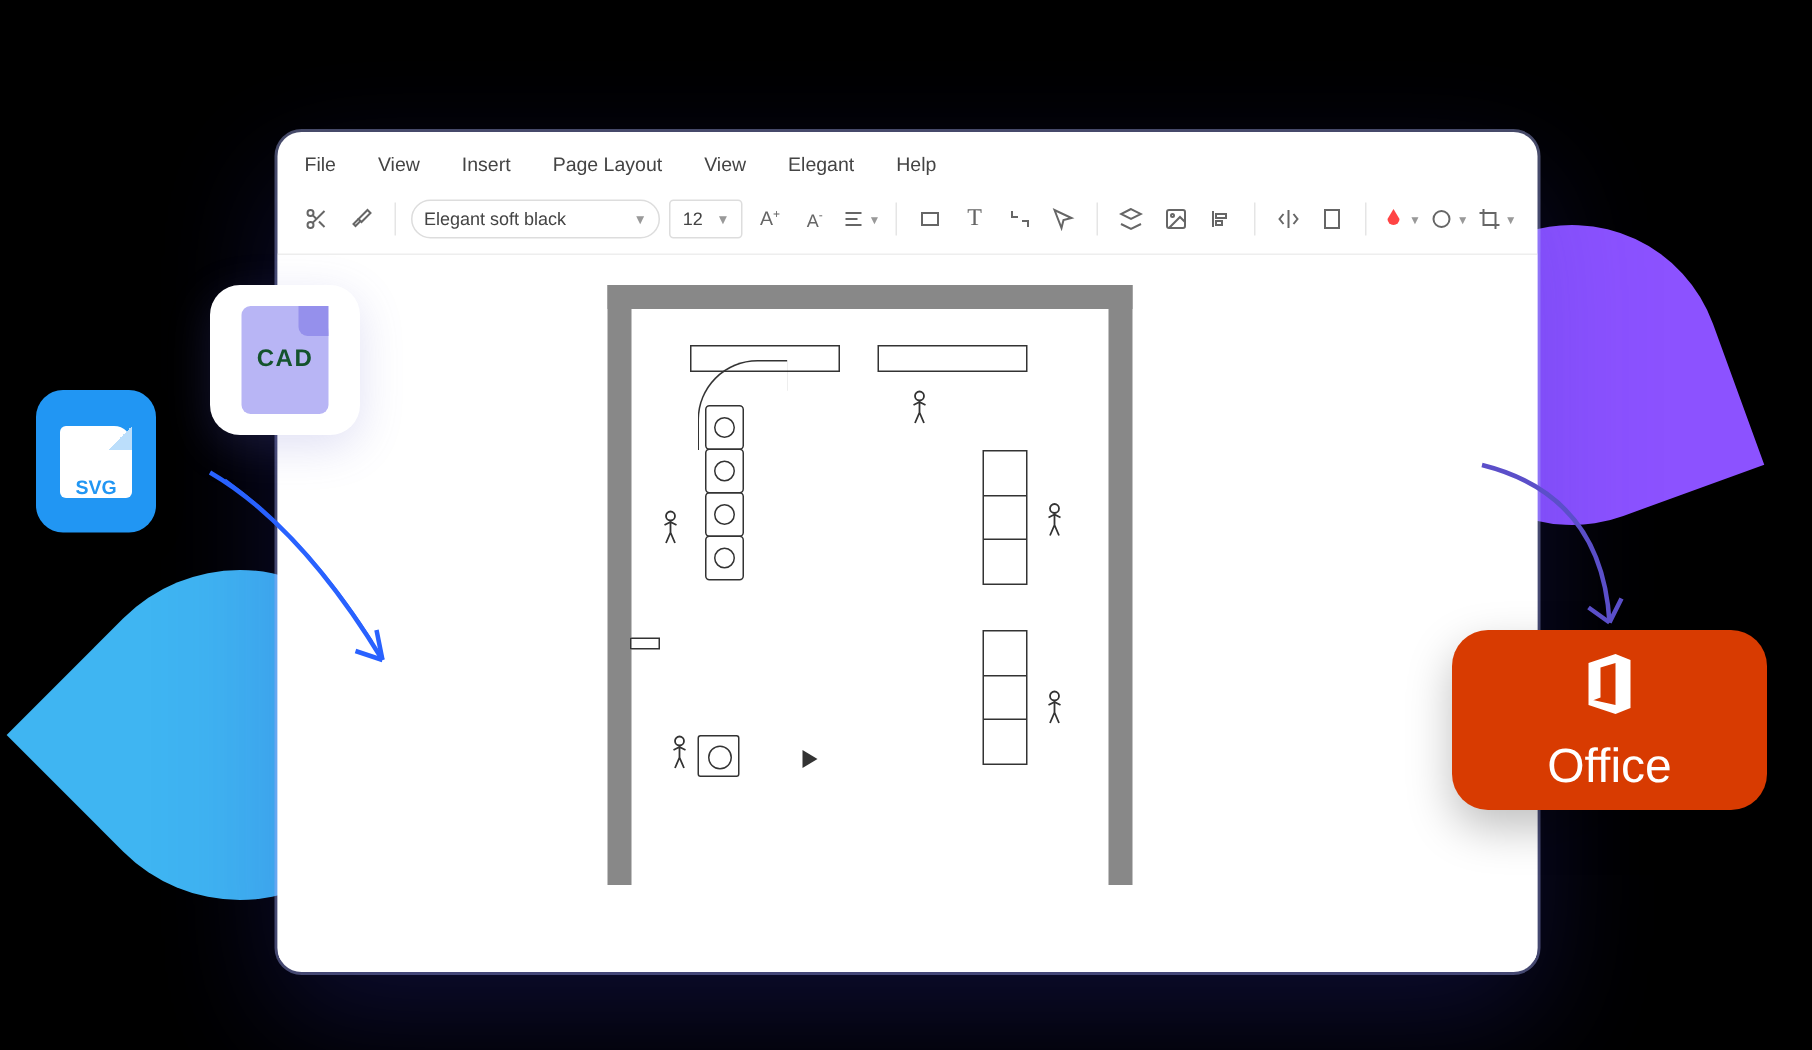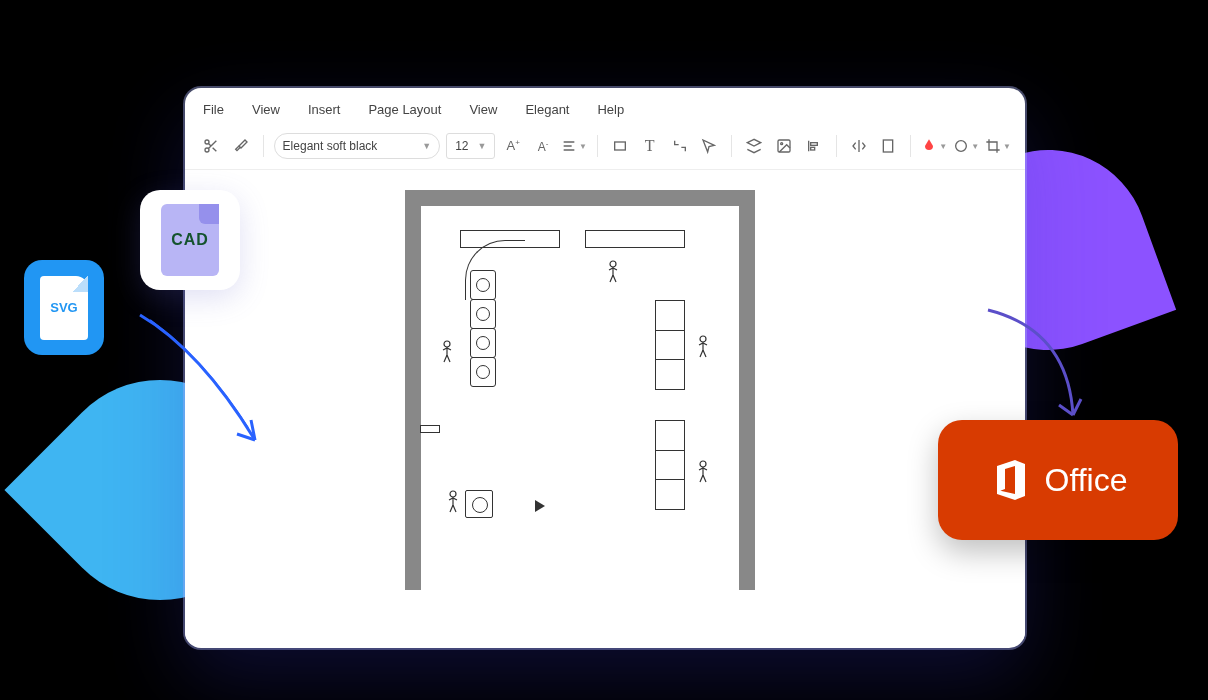"SVG" .svg-badge-inner { align-items: center -> flex-end; height: 64px -> 48px }
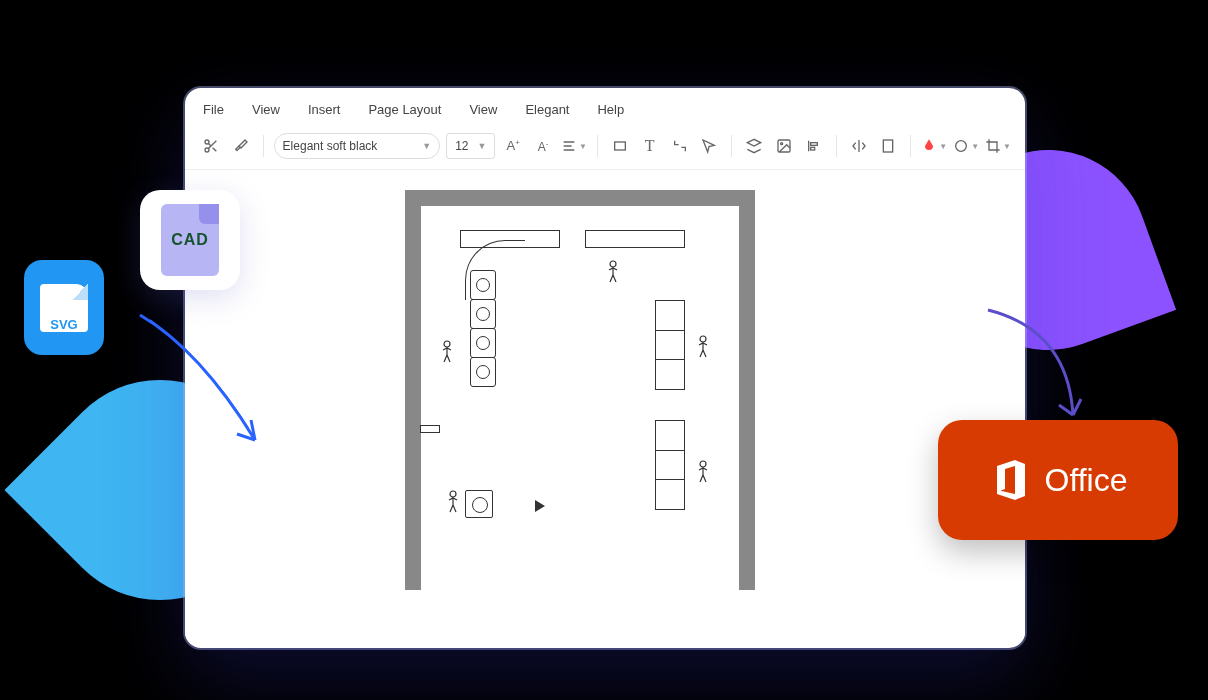"Office" .office-badge { flex-direction: none -> column; width: 240px -> 210px }
